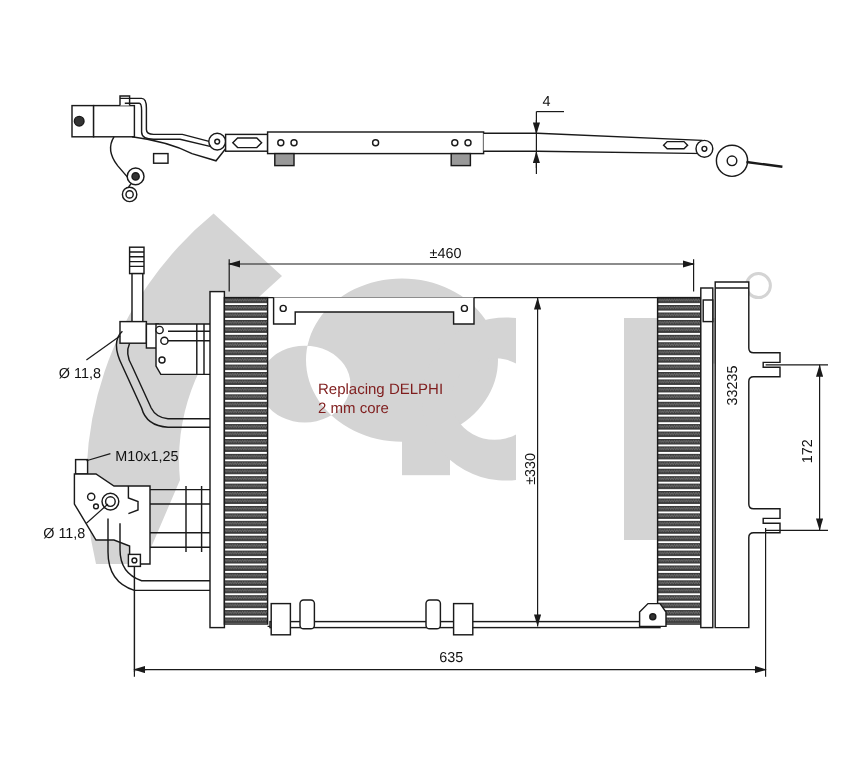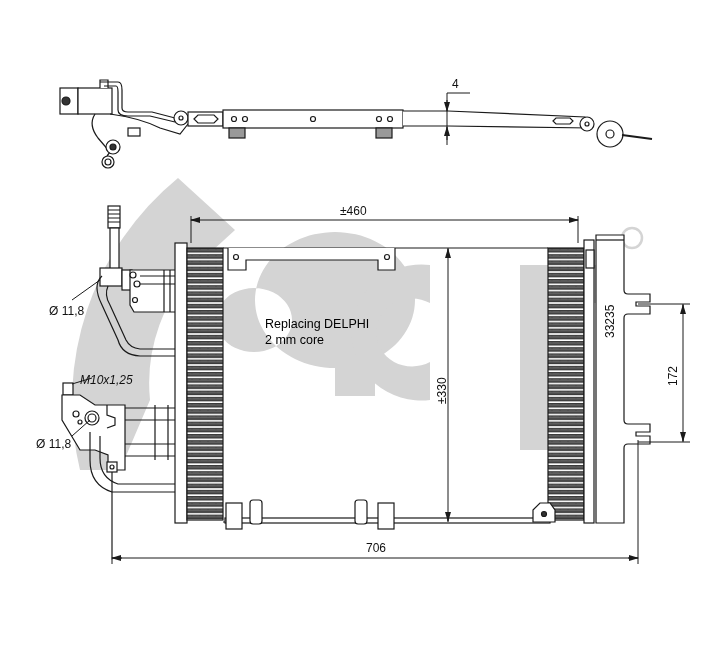"±460" span.lbl { left: 340px -> 358px }
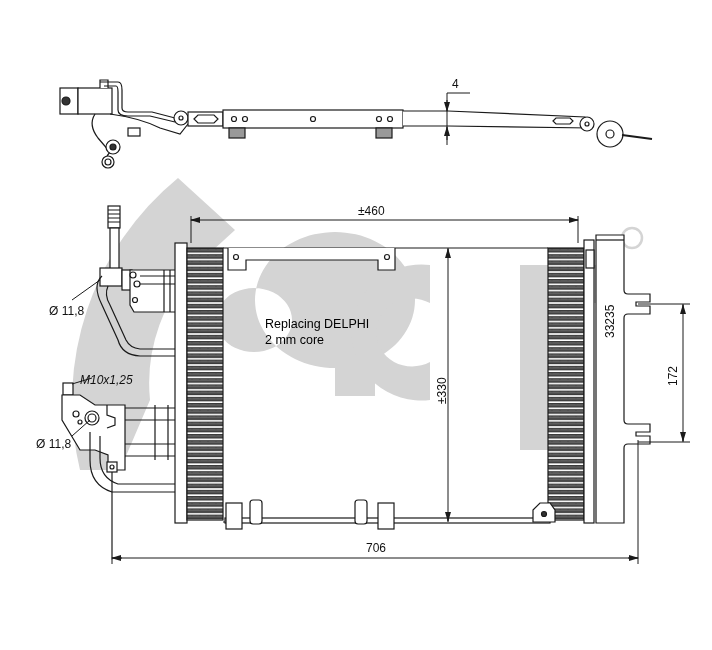"Replacing DELPHI" .note { color: #000000 -> #7f1d1d }
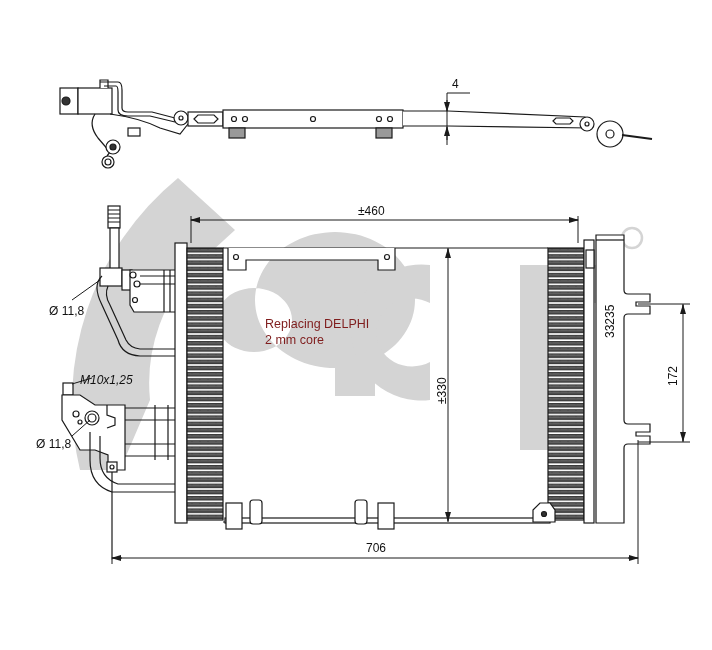"M10x1,25" span.lbl { font-style: italic -> none; left: 80px -> 96px }
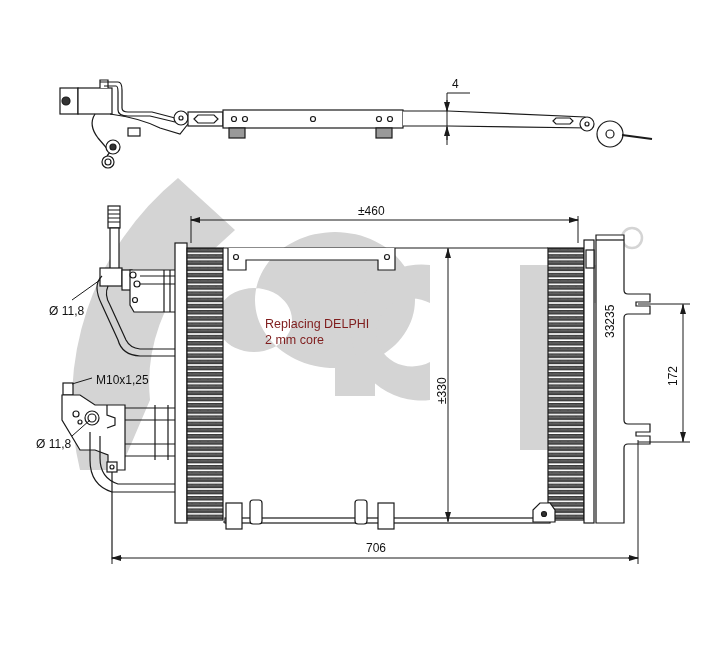"706" span.lbl { text: 706 -> 635 }
